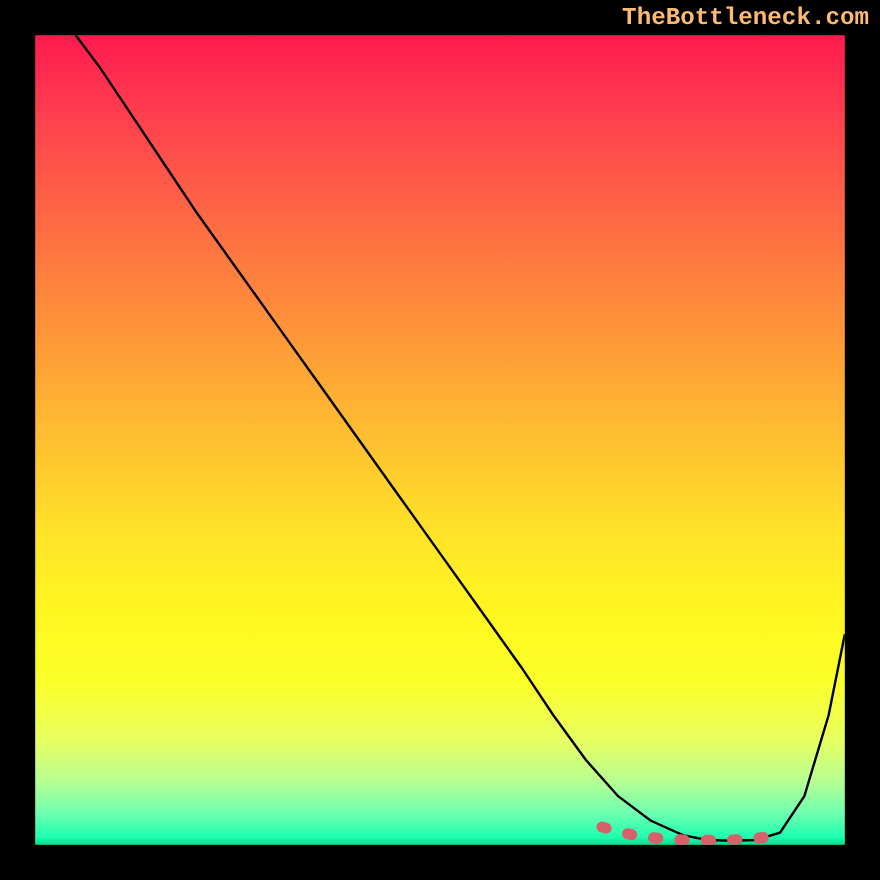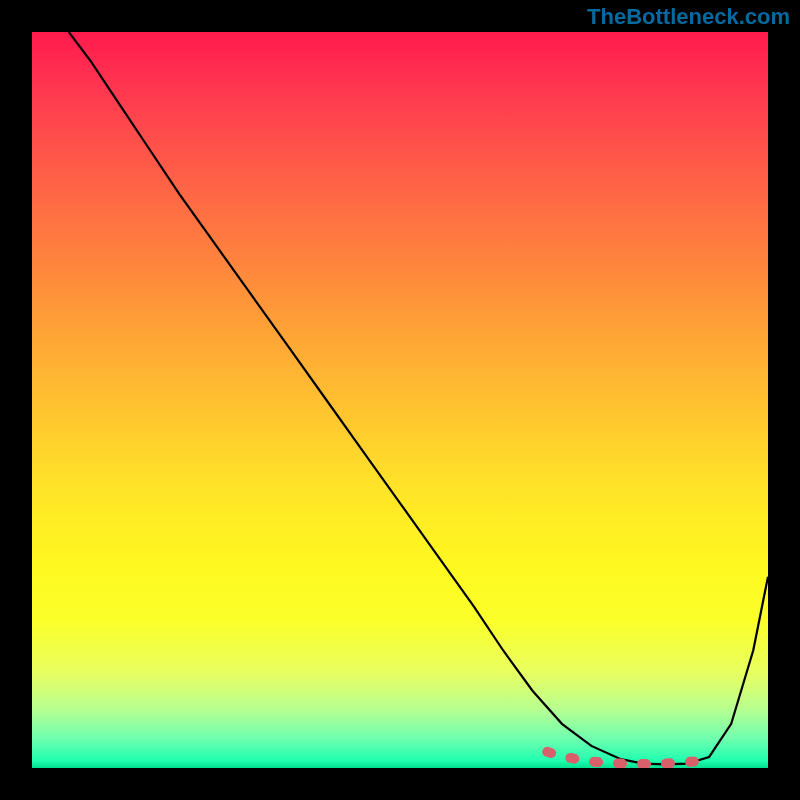"TheBottleneck.com" #watermark { color: #0369a1 -> #fdba74; font-family: none -> Liberation Mono, monospace }
